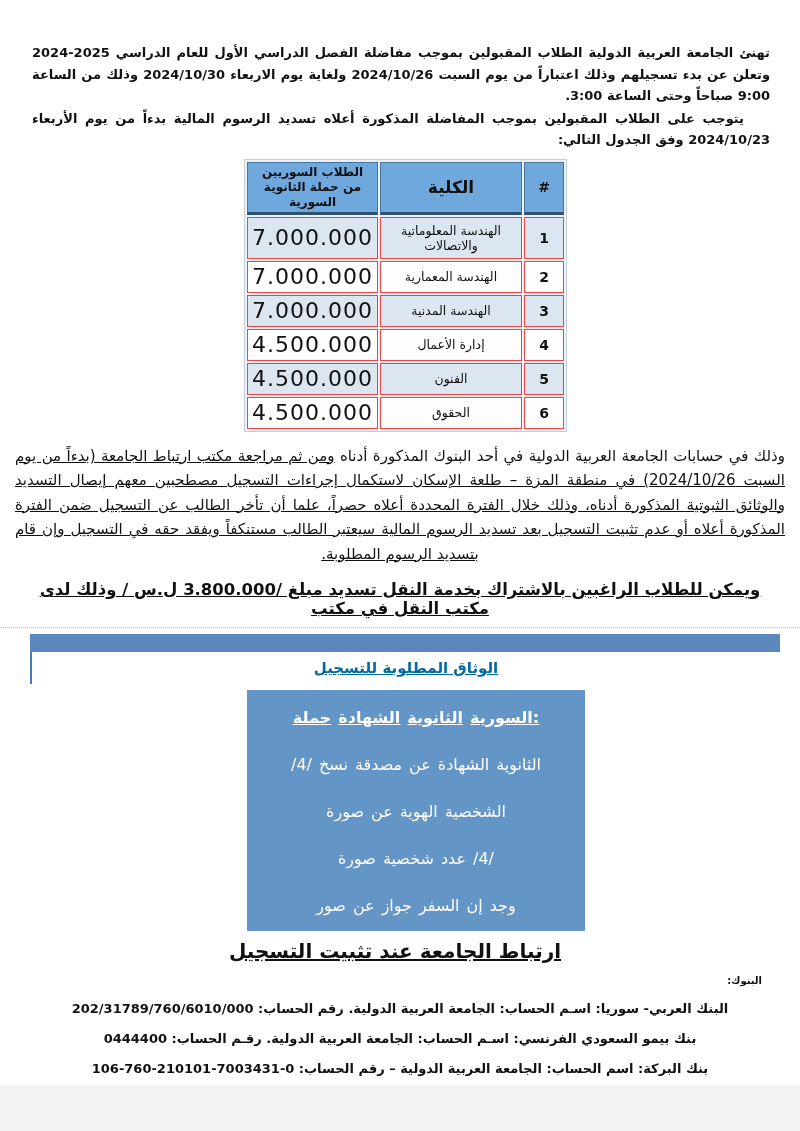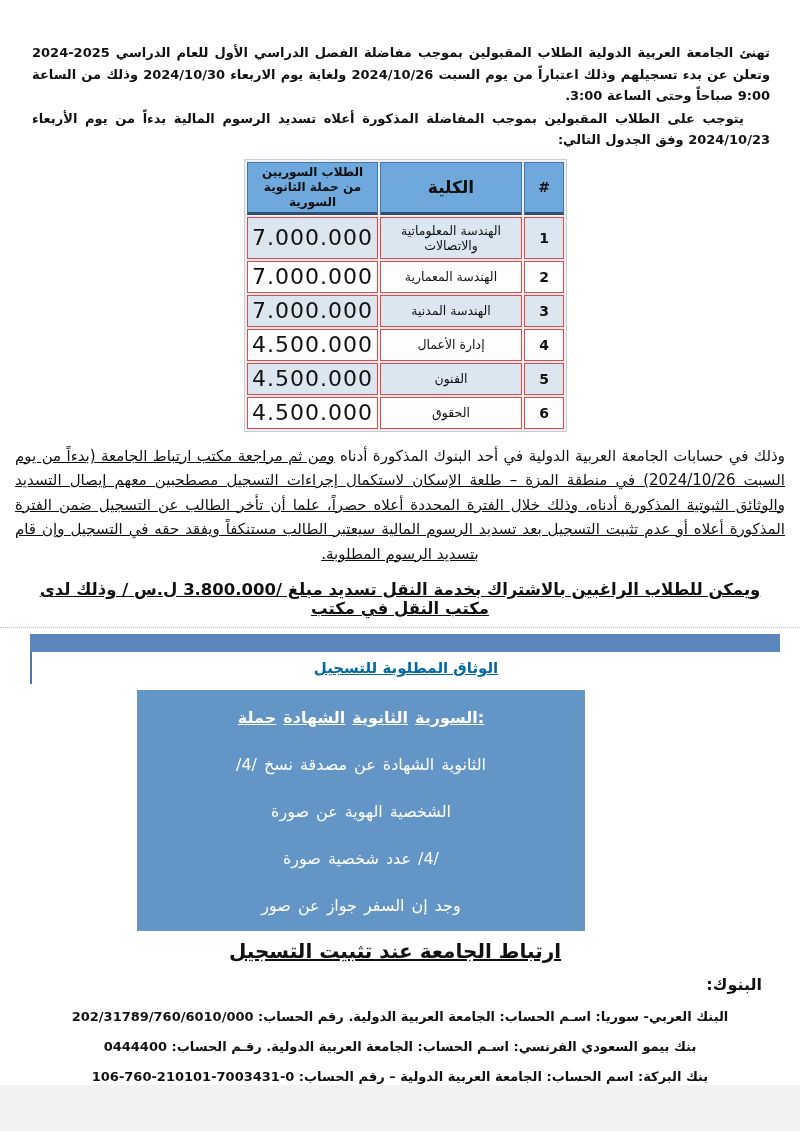"حملة" .docs-box { width: 448px -> 338px }
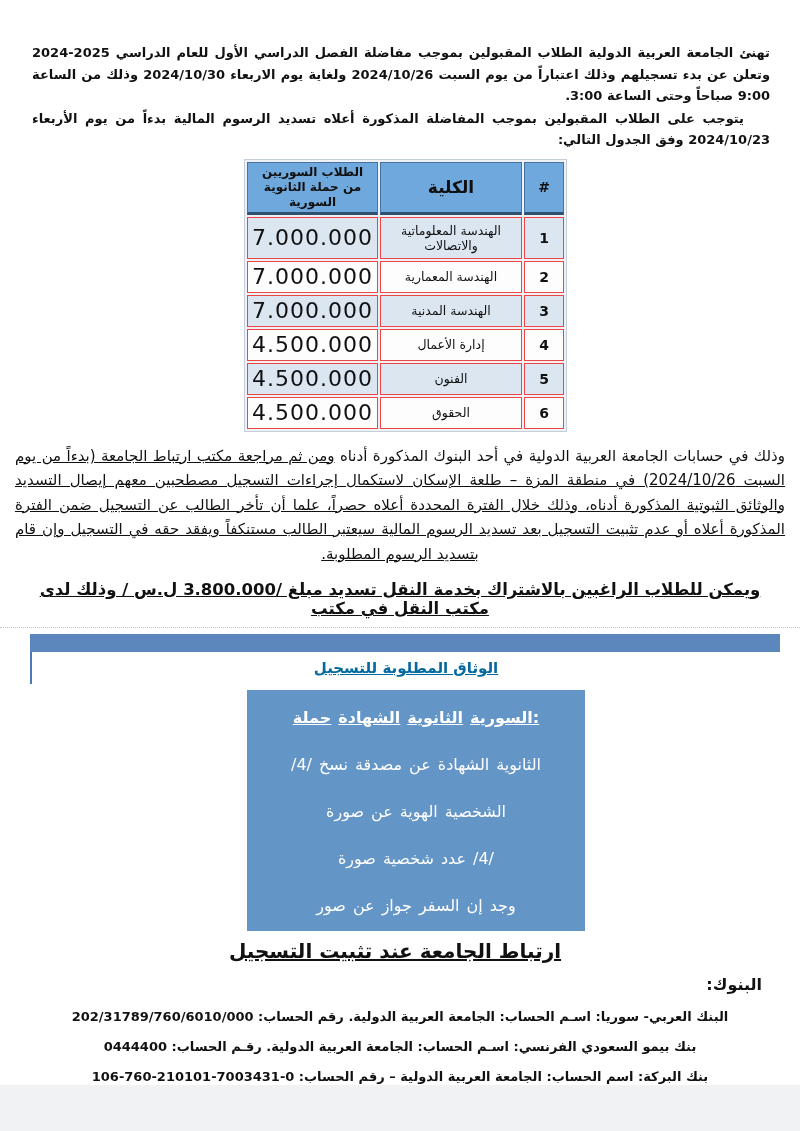"البنوك:" .banks-label { font-size: 16px -> 10px }
